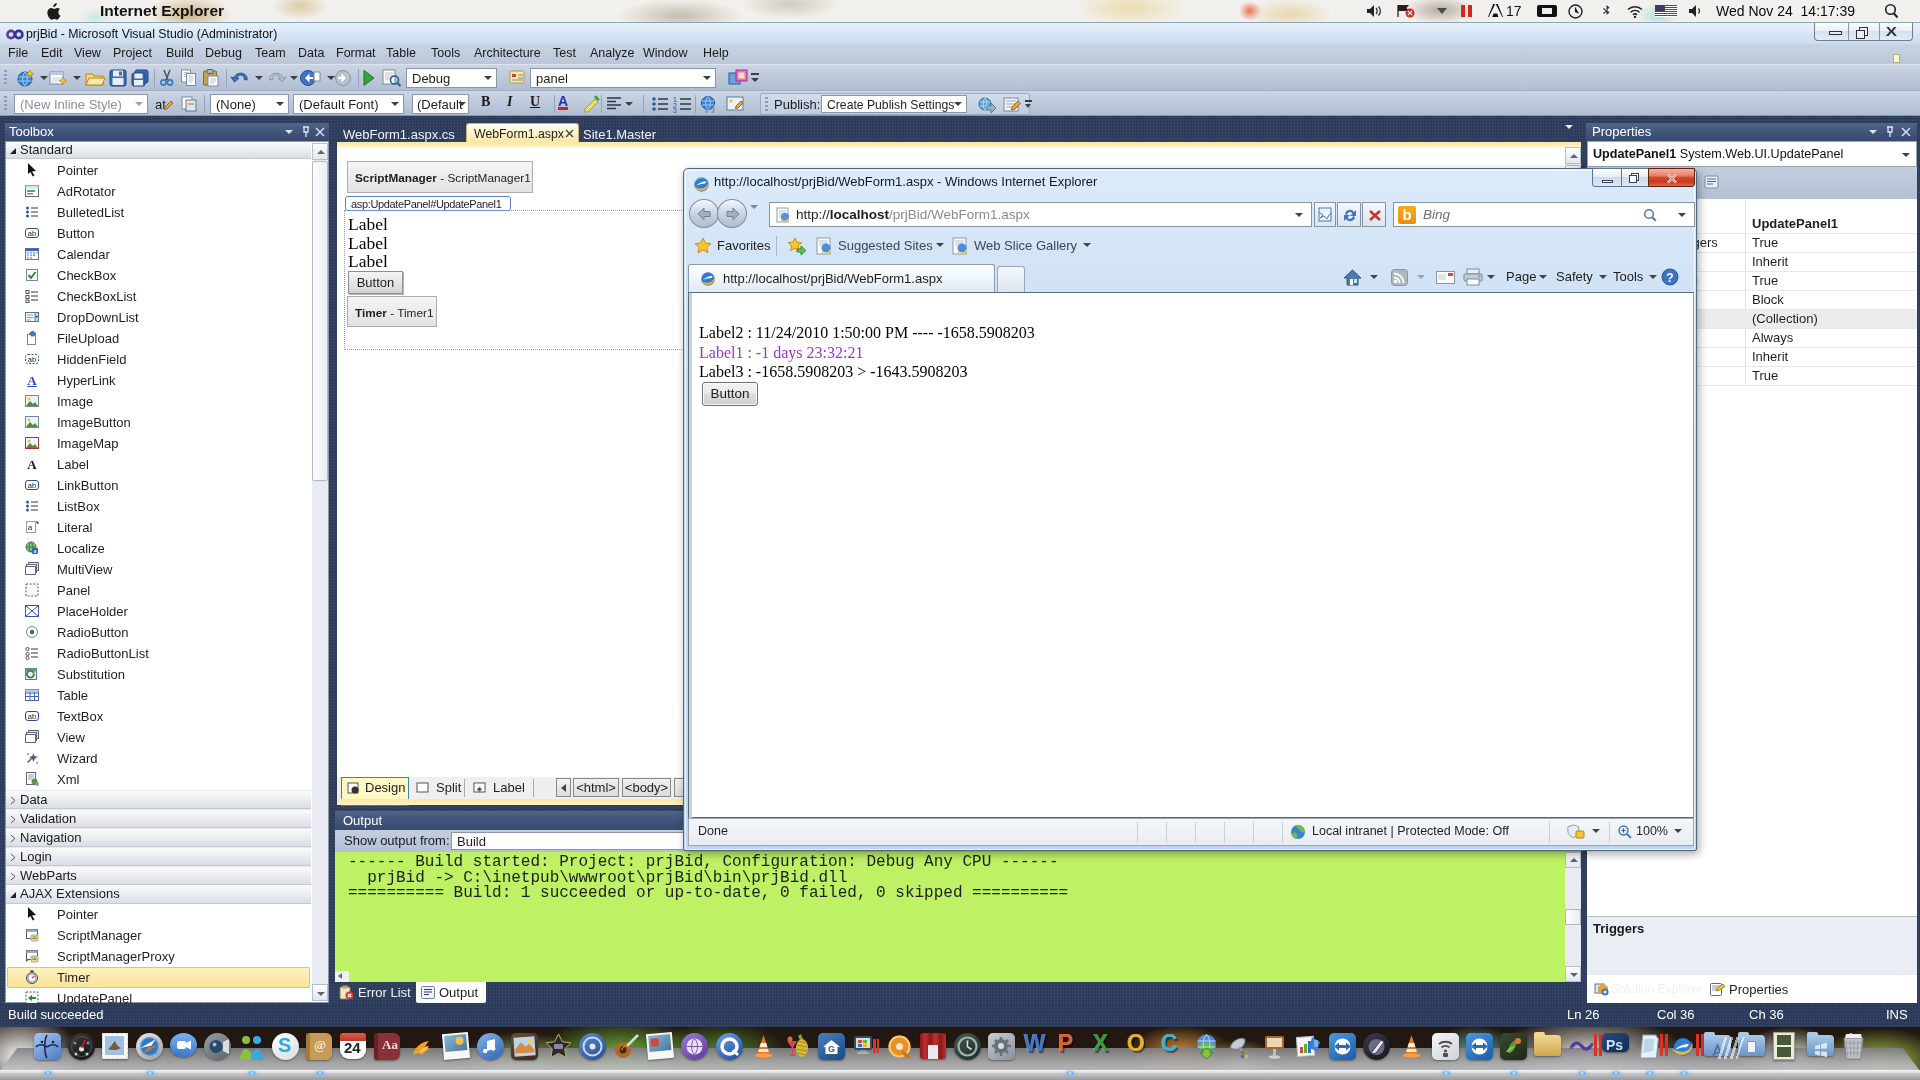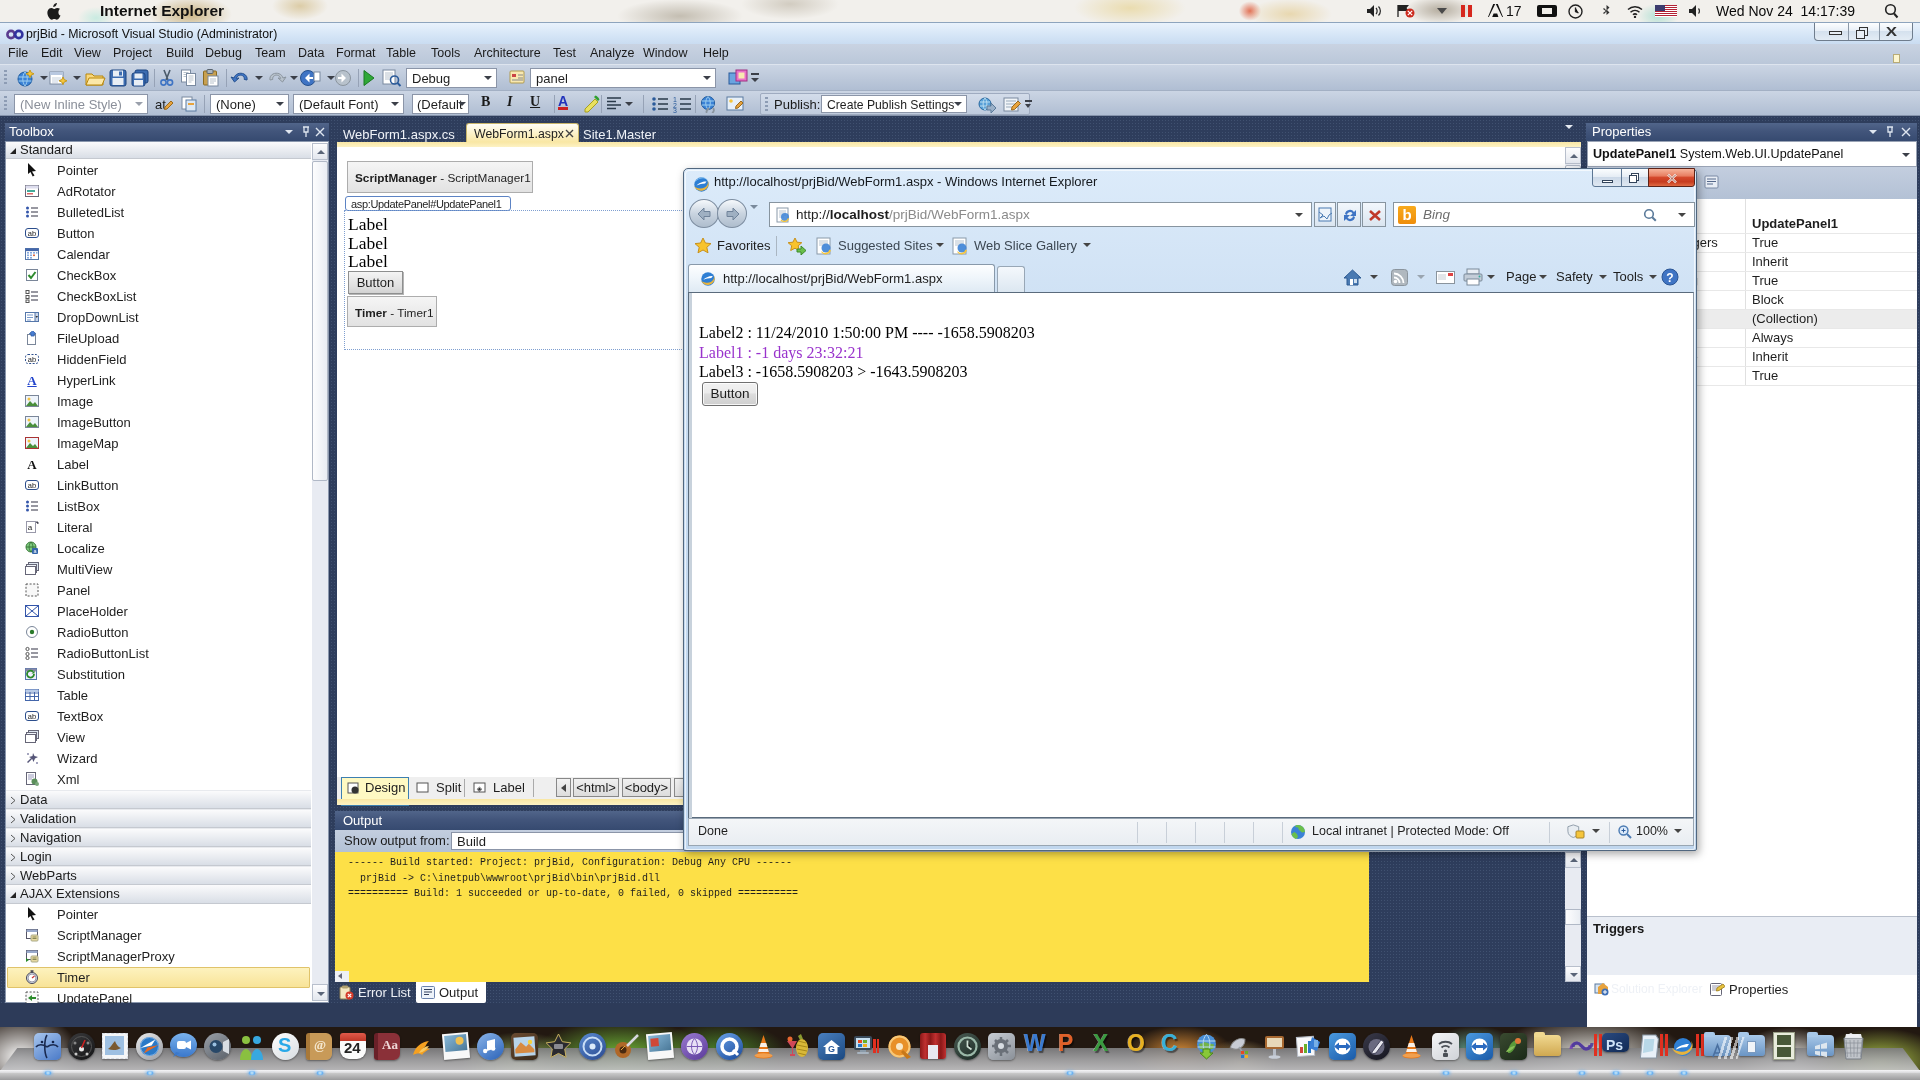"------ Build started: Project: prjBid," div.abs { background: #fde047 -> #bef264; font-size: 10px -> 16px; width: 1034px -> 1246px }
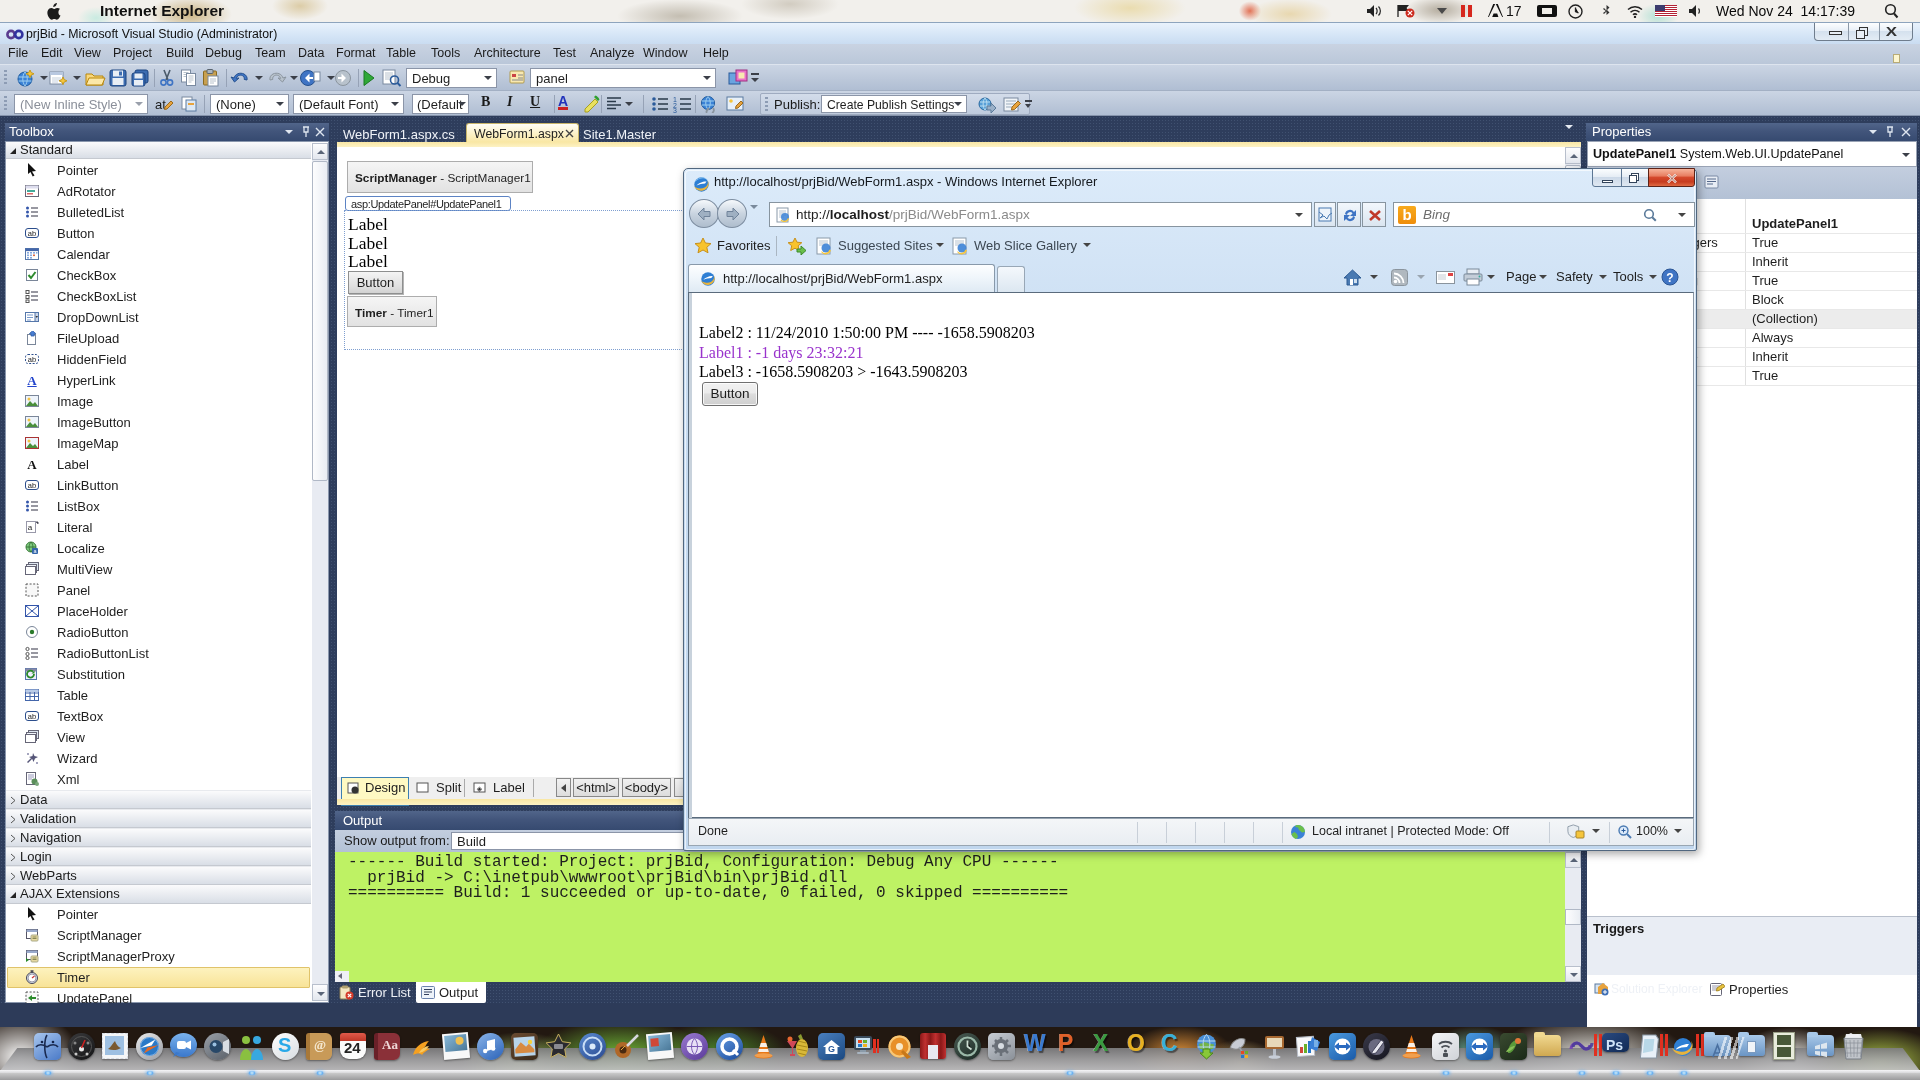"Build succeeded" div.abs { html: none -> <div> <div>Build succeeded</div> <div>Ln 26</div> <div>Col 36</div> <div>Ch 36</div> <div>INS</div> </div> }
